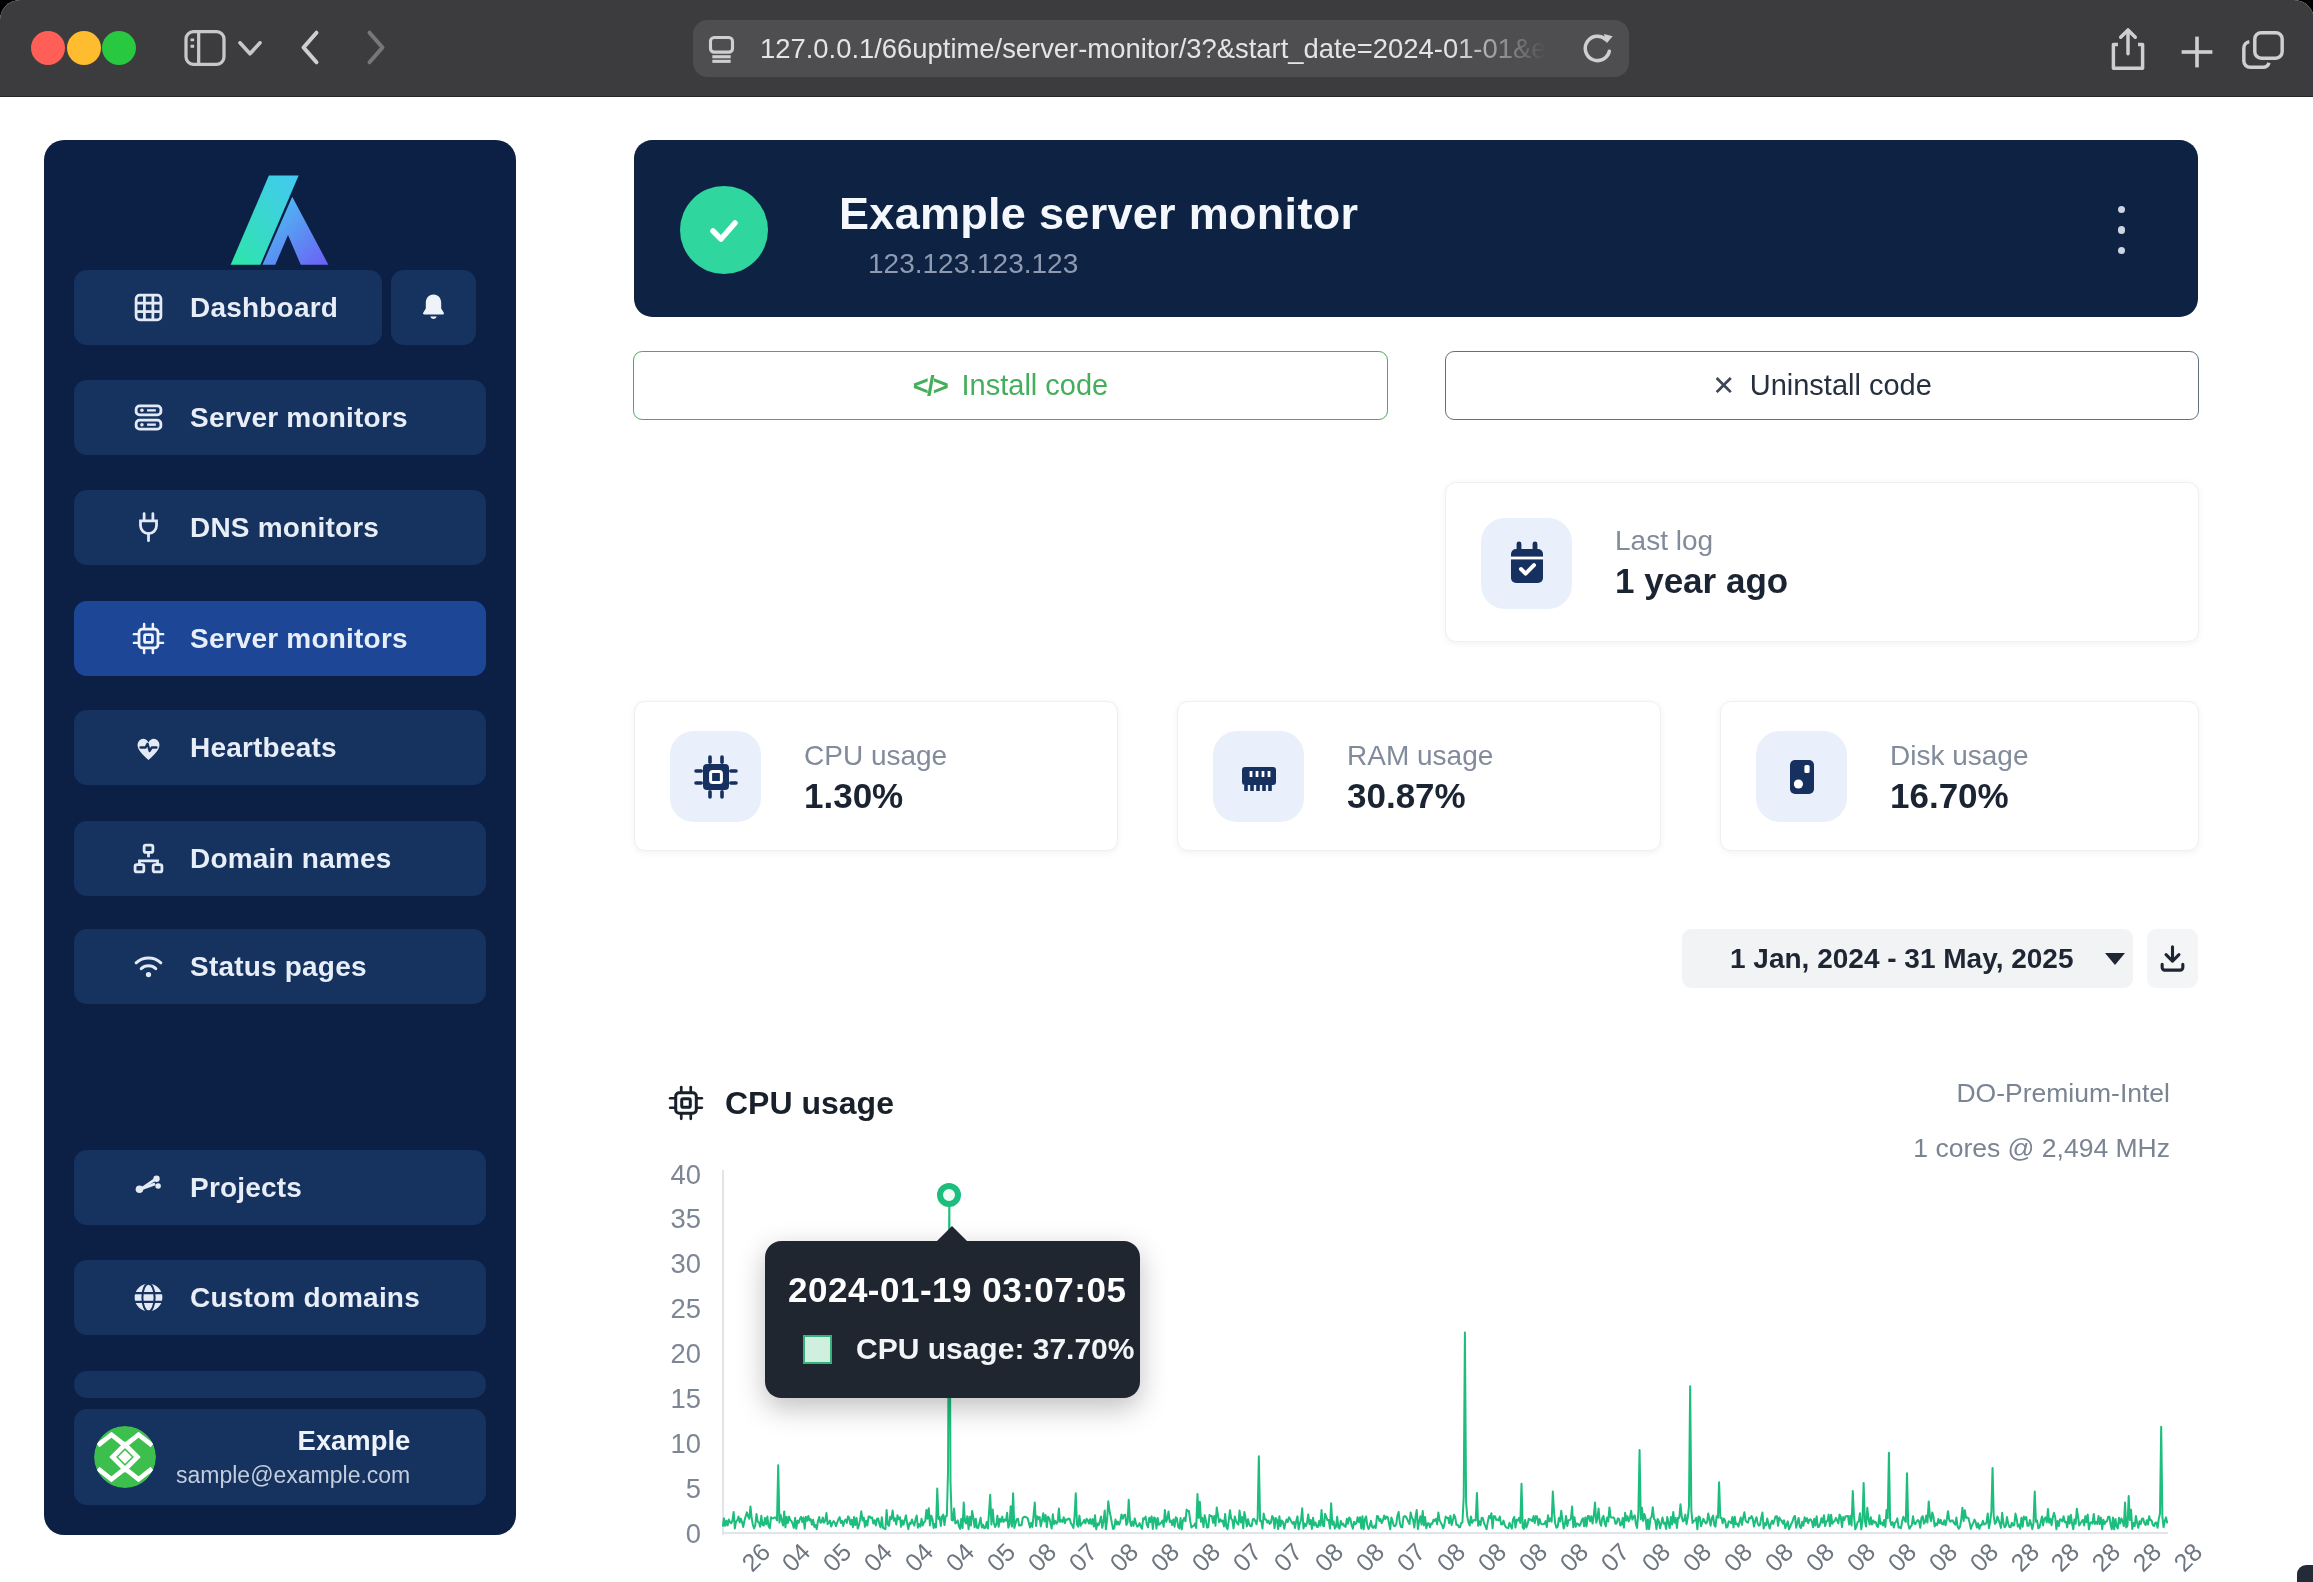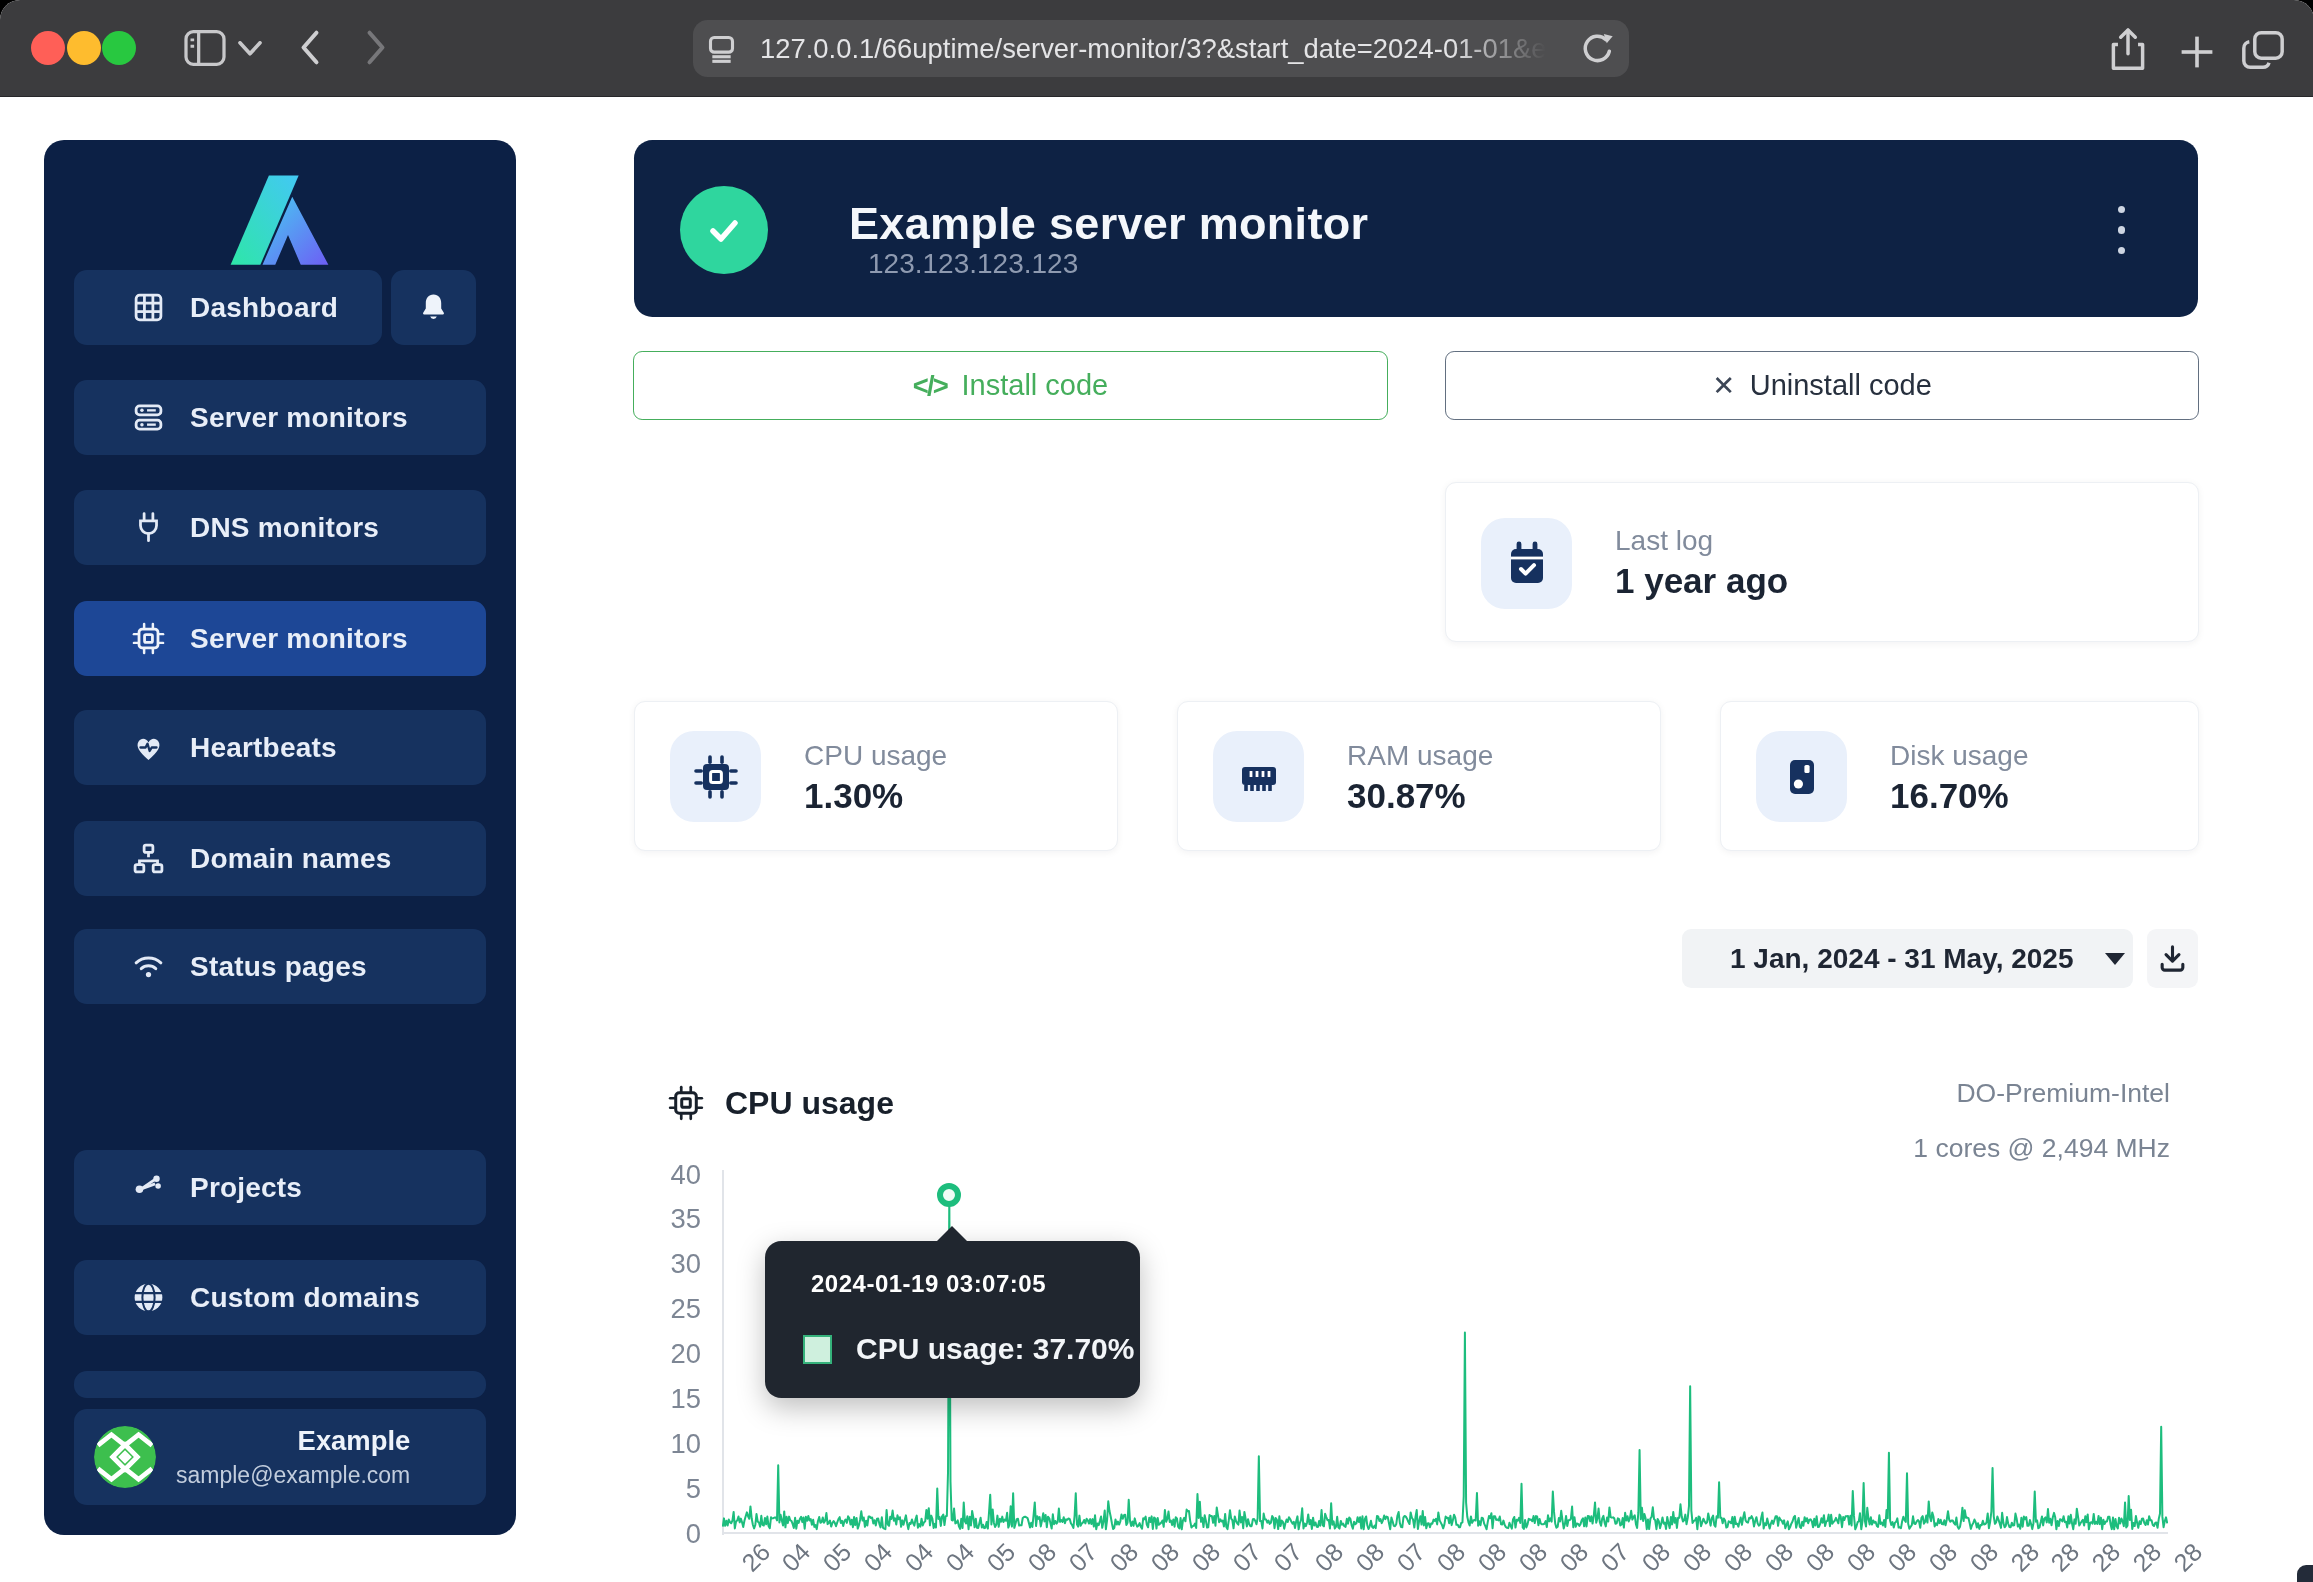"Example server monitor" h1.head-title { margin: 16px -> 6px }
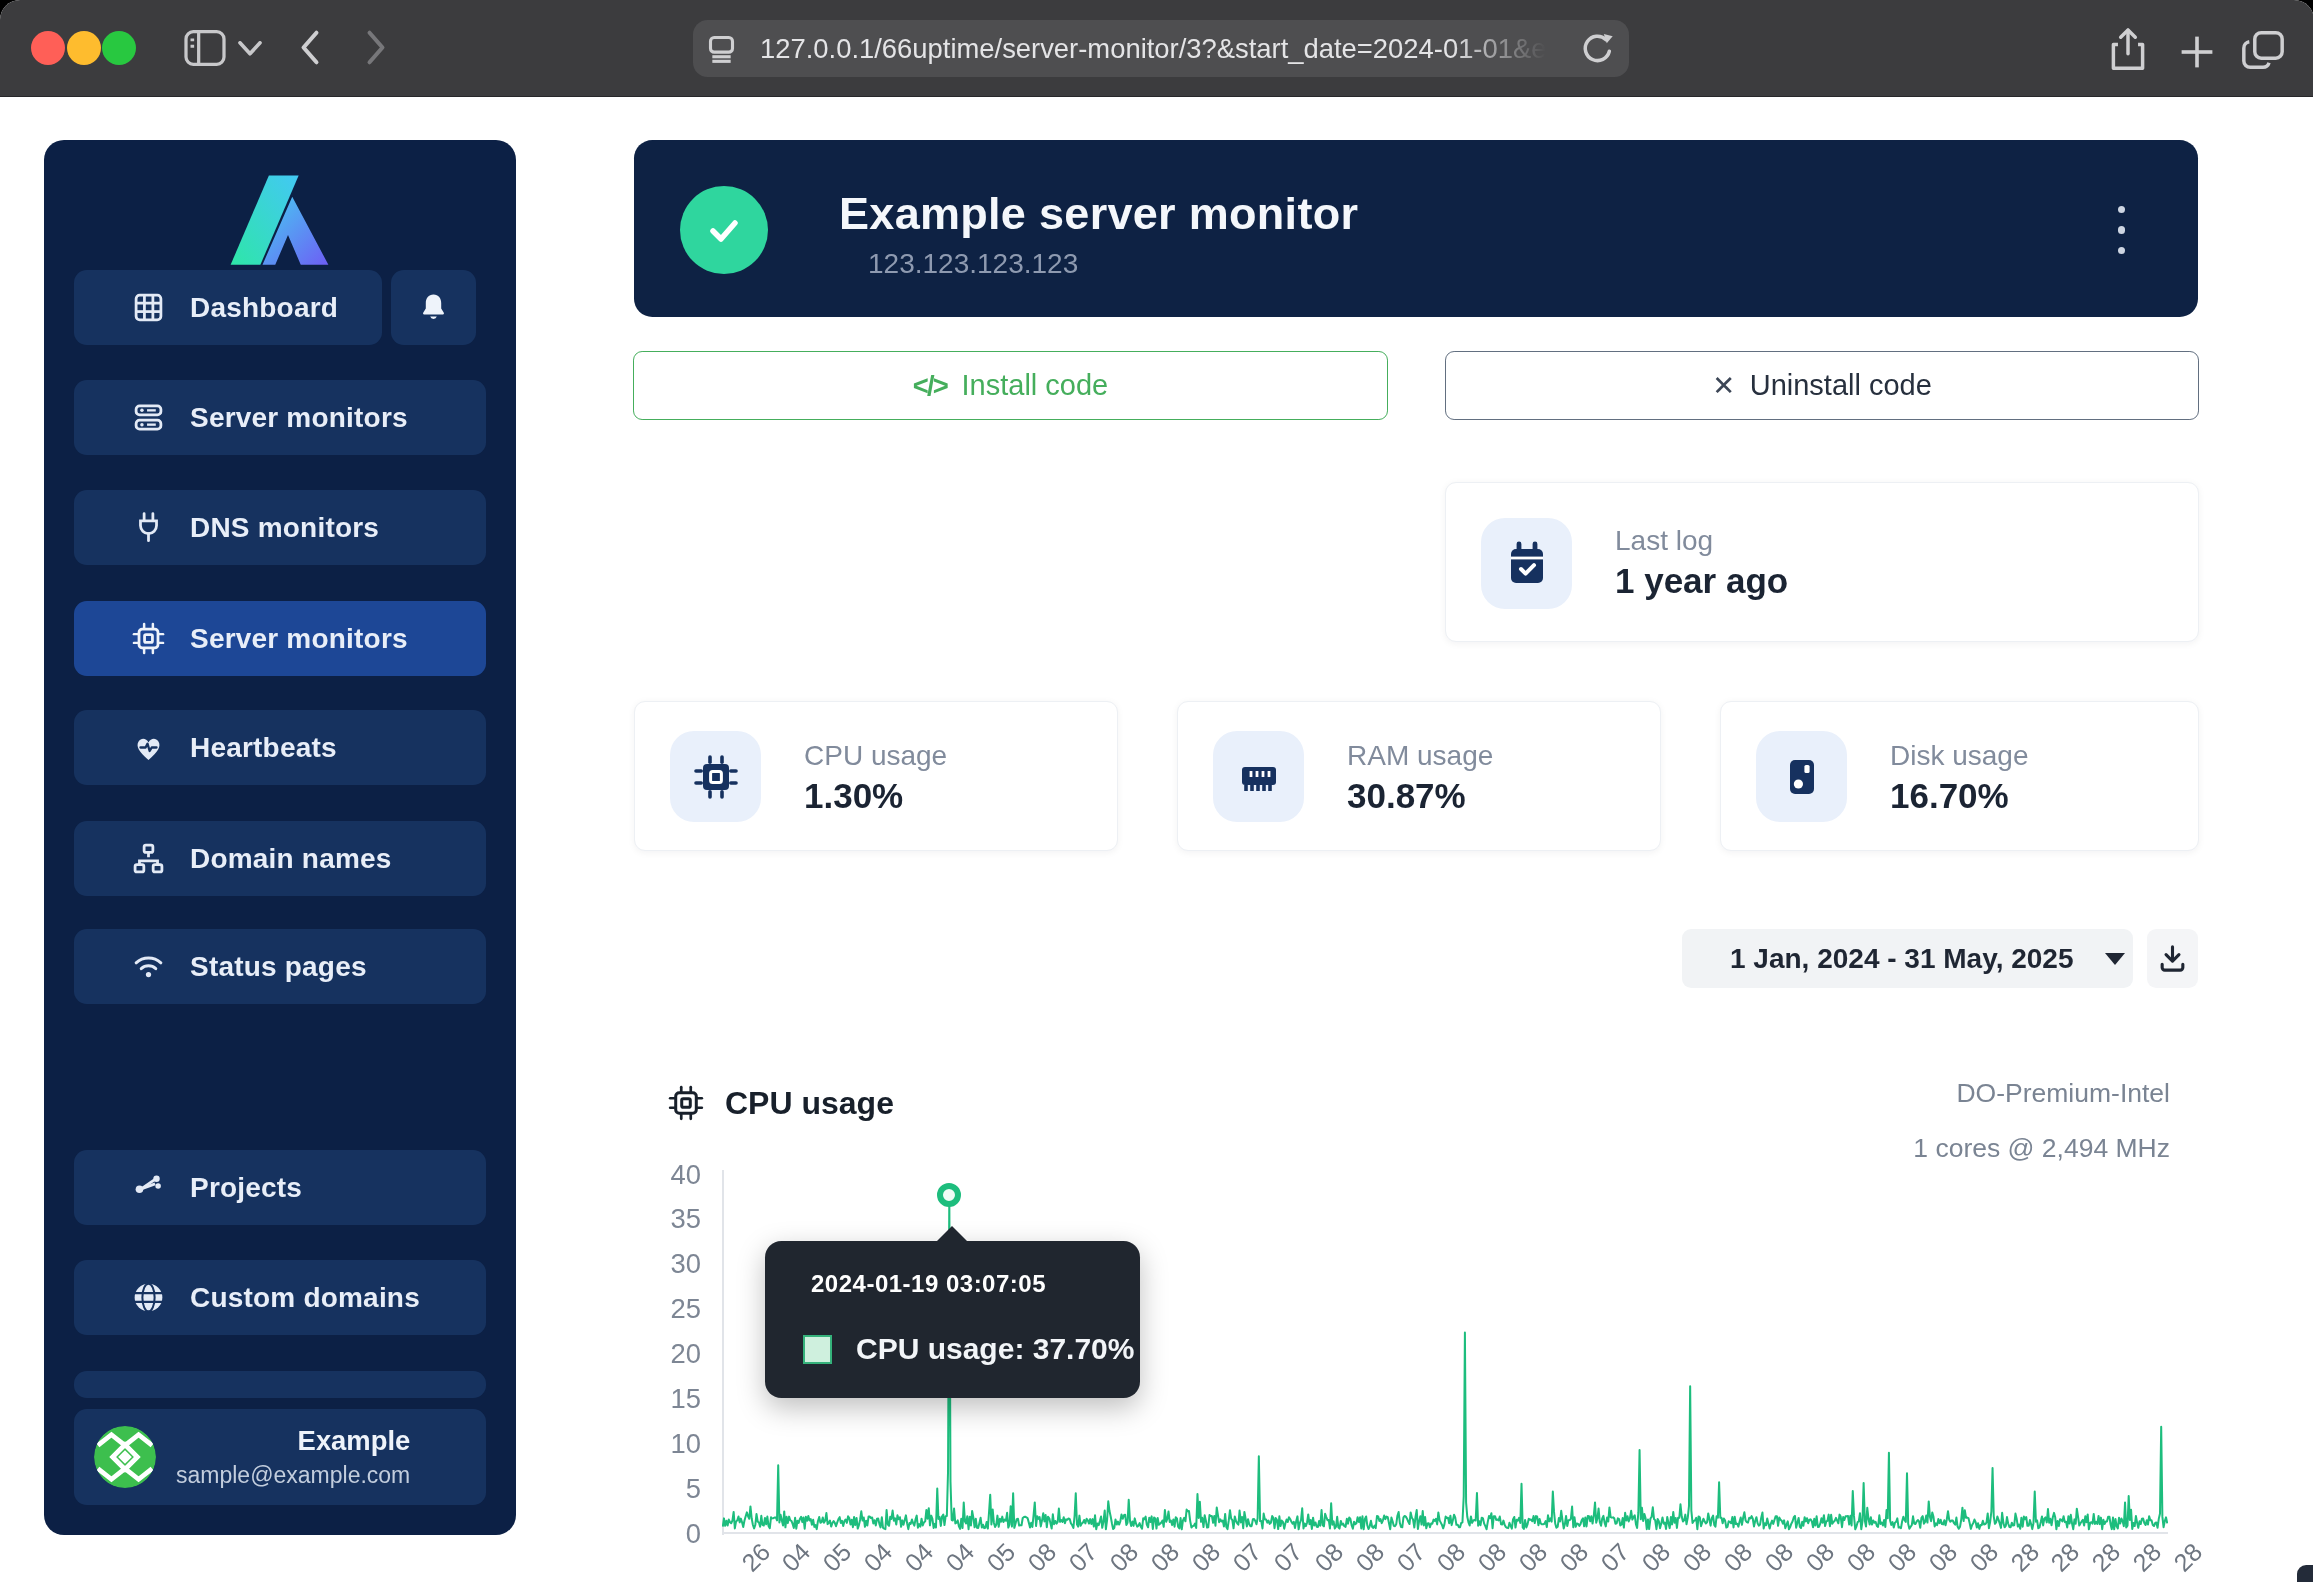"2024-01-19 03:07:05" .tt-title { font-size: 24px -> 35px; left: 46px -> 23px }
